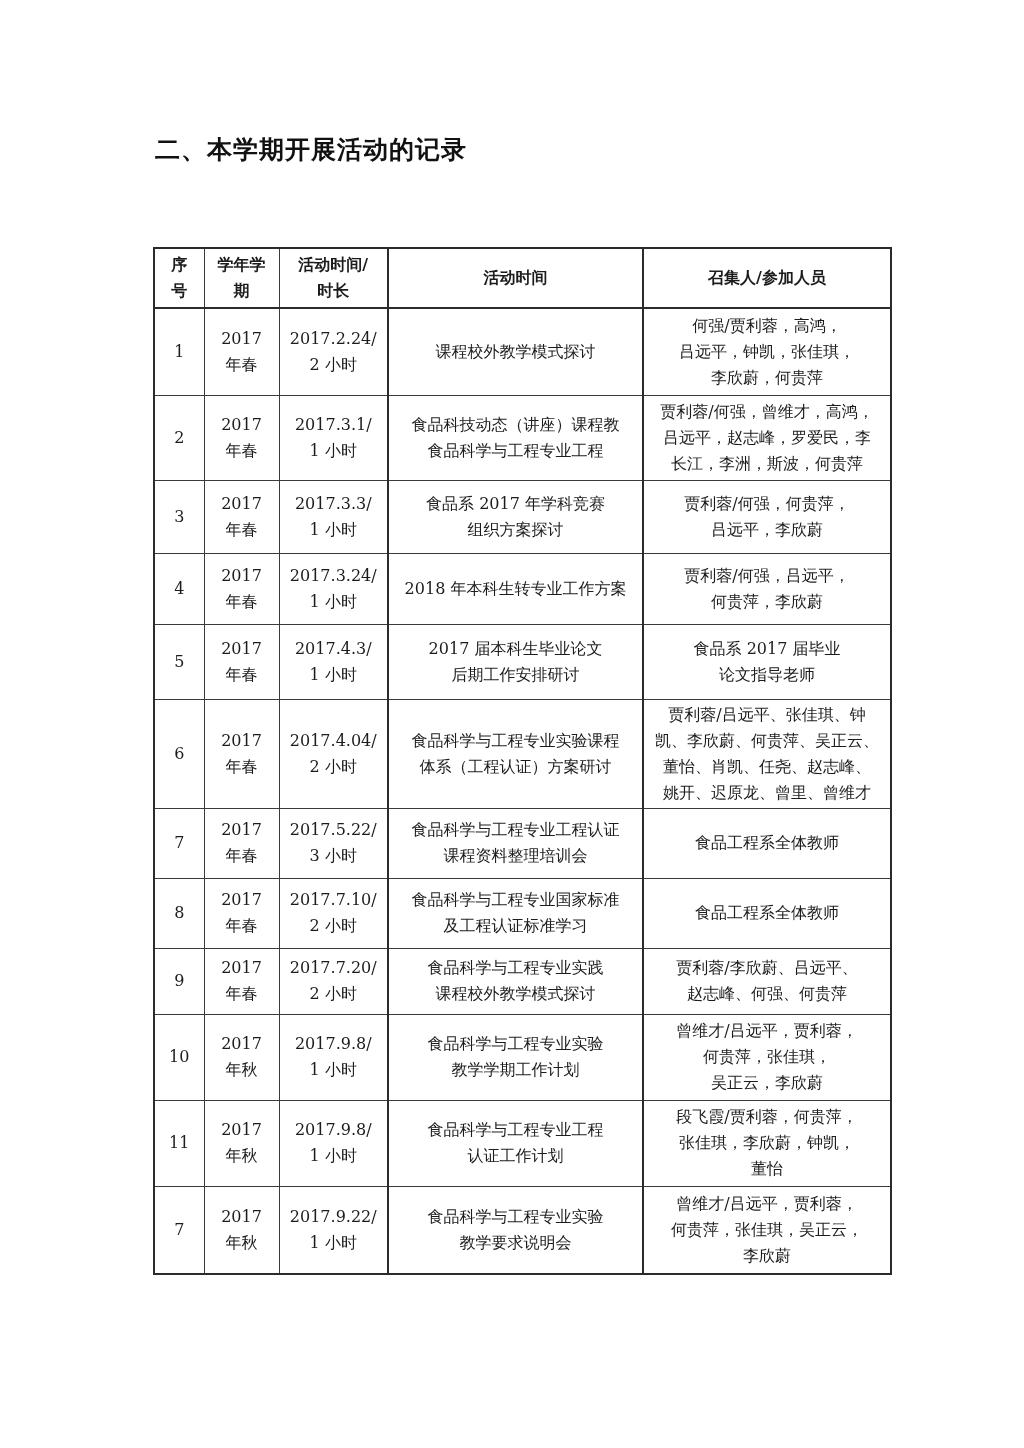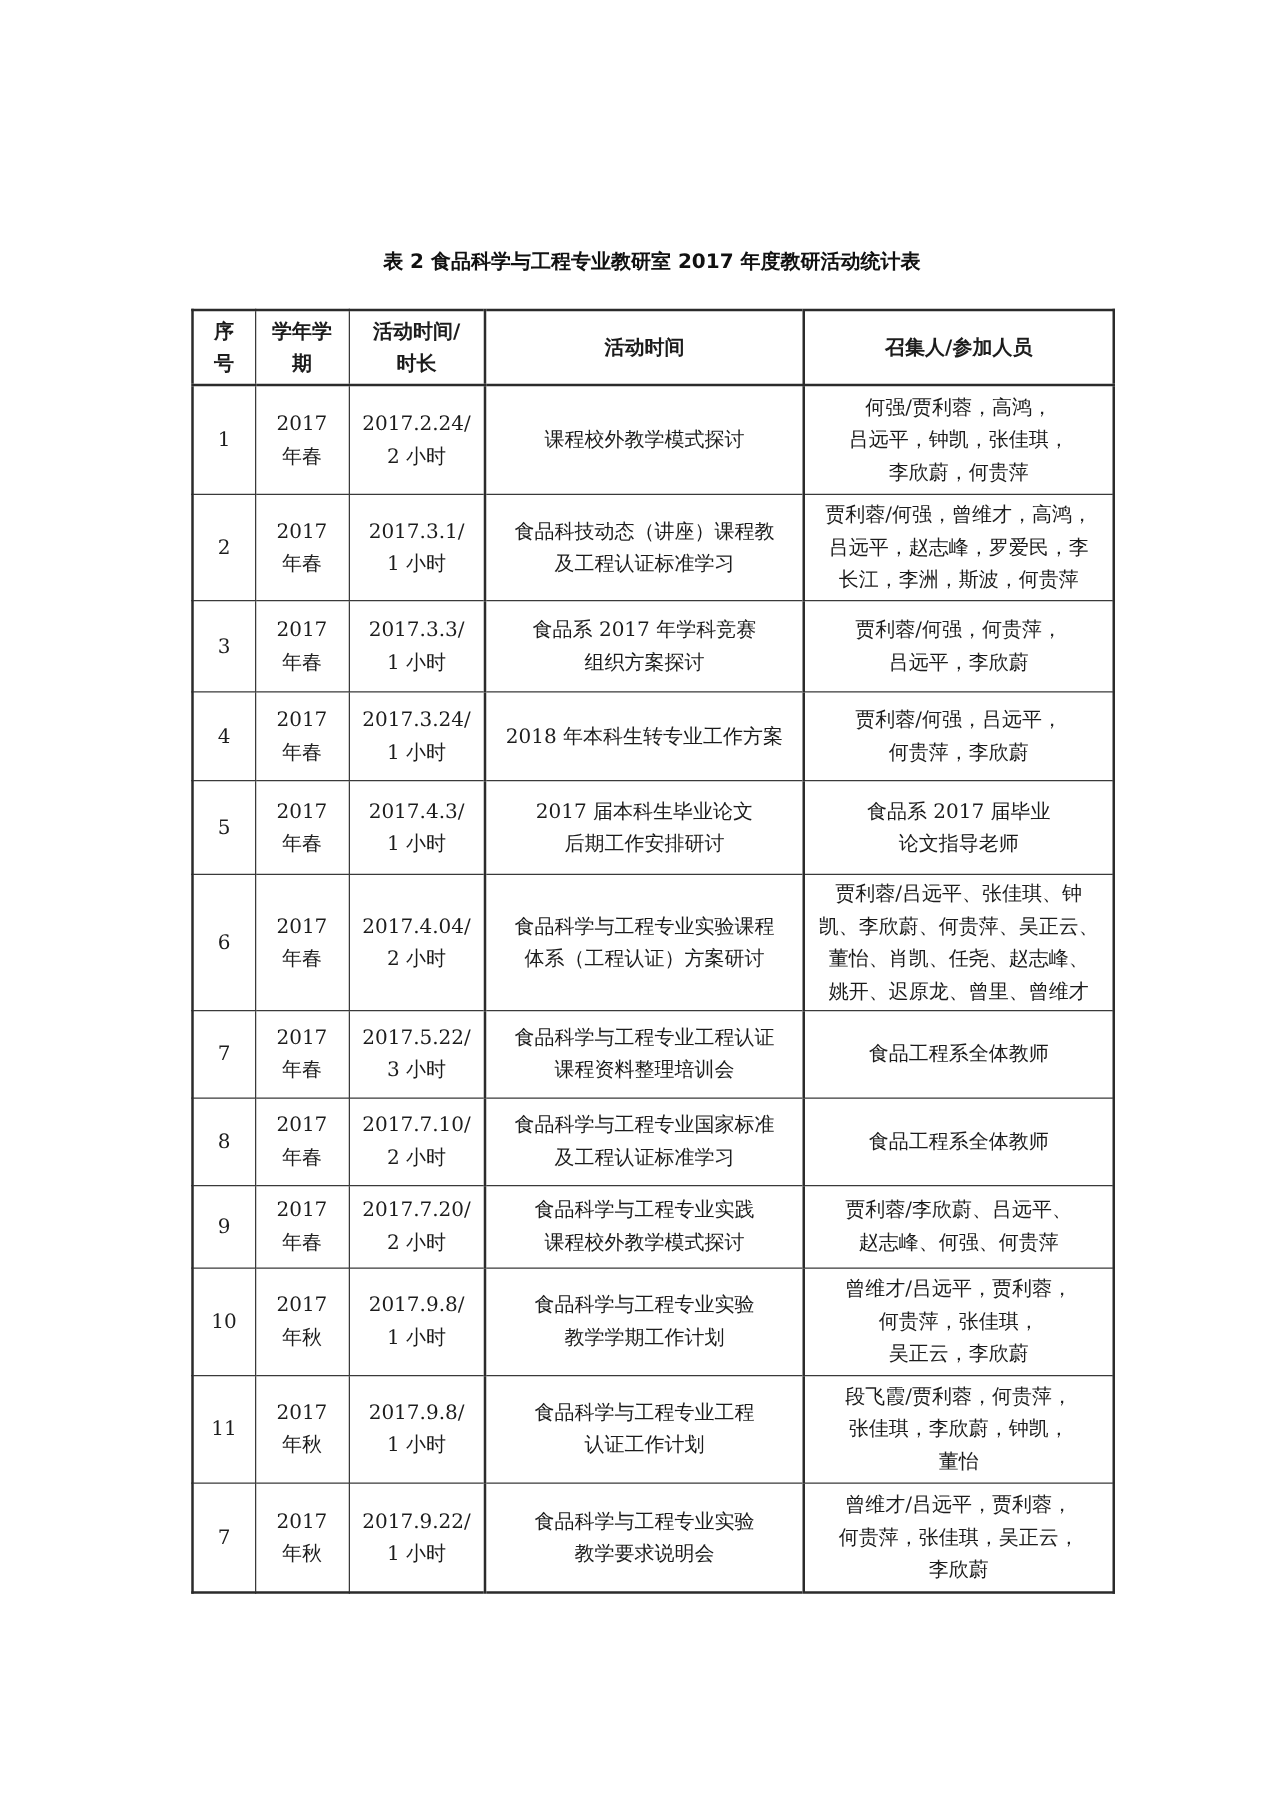"二、本学期开展活动的记录" h2.heading { html: none -> <h2>二、本学期开展活动的记录</h2> }
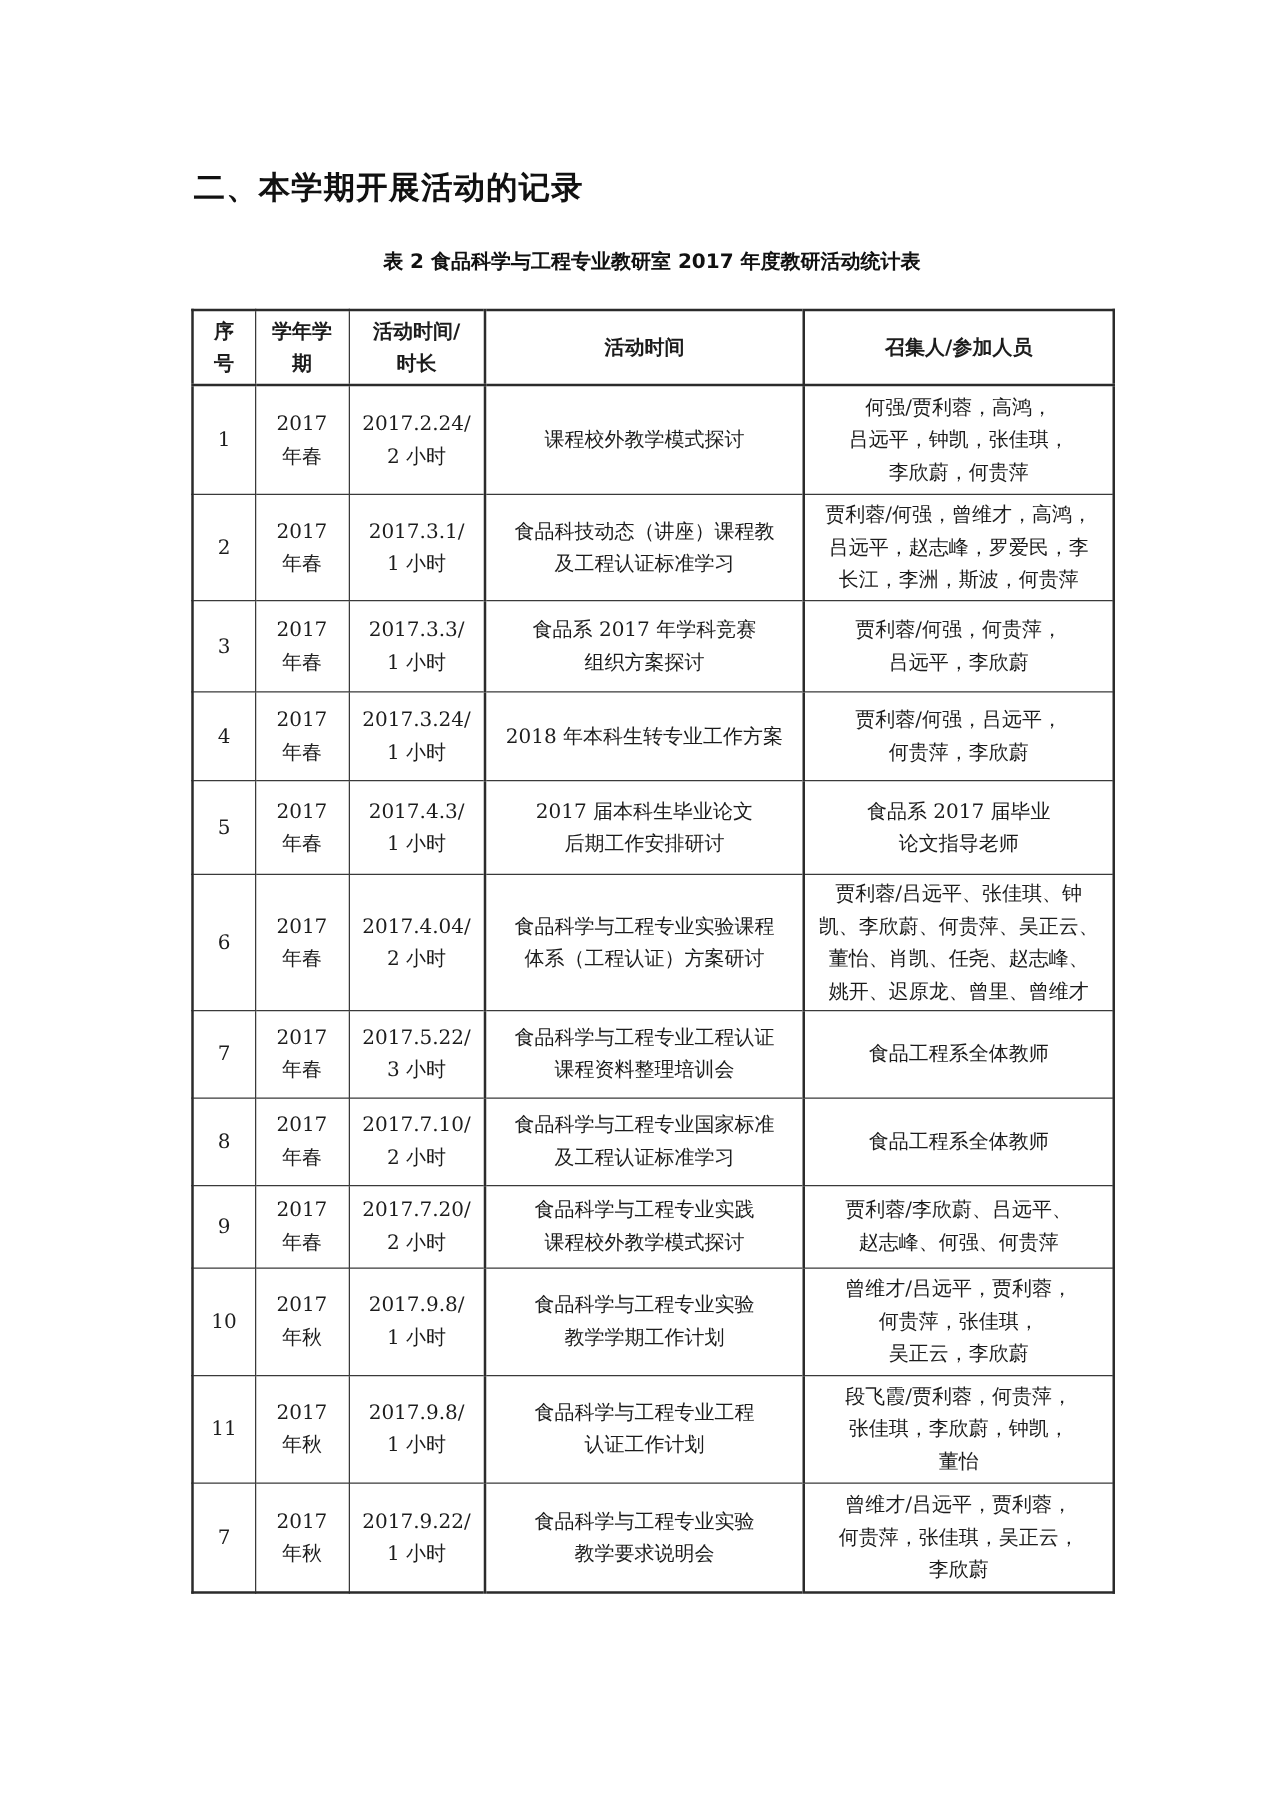"表 2 食品科学与工程专业教研室 2017 年度教研活动统计表" p.caption { html: <p>表 2 食品科学与工程专业教研室 2017 年度教研活动统计表</p> -> none }
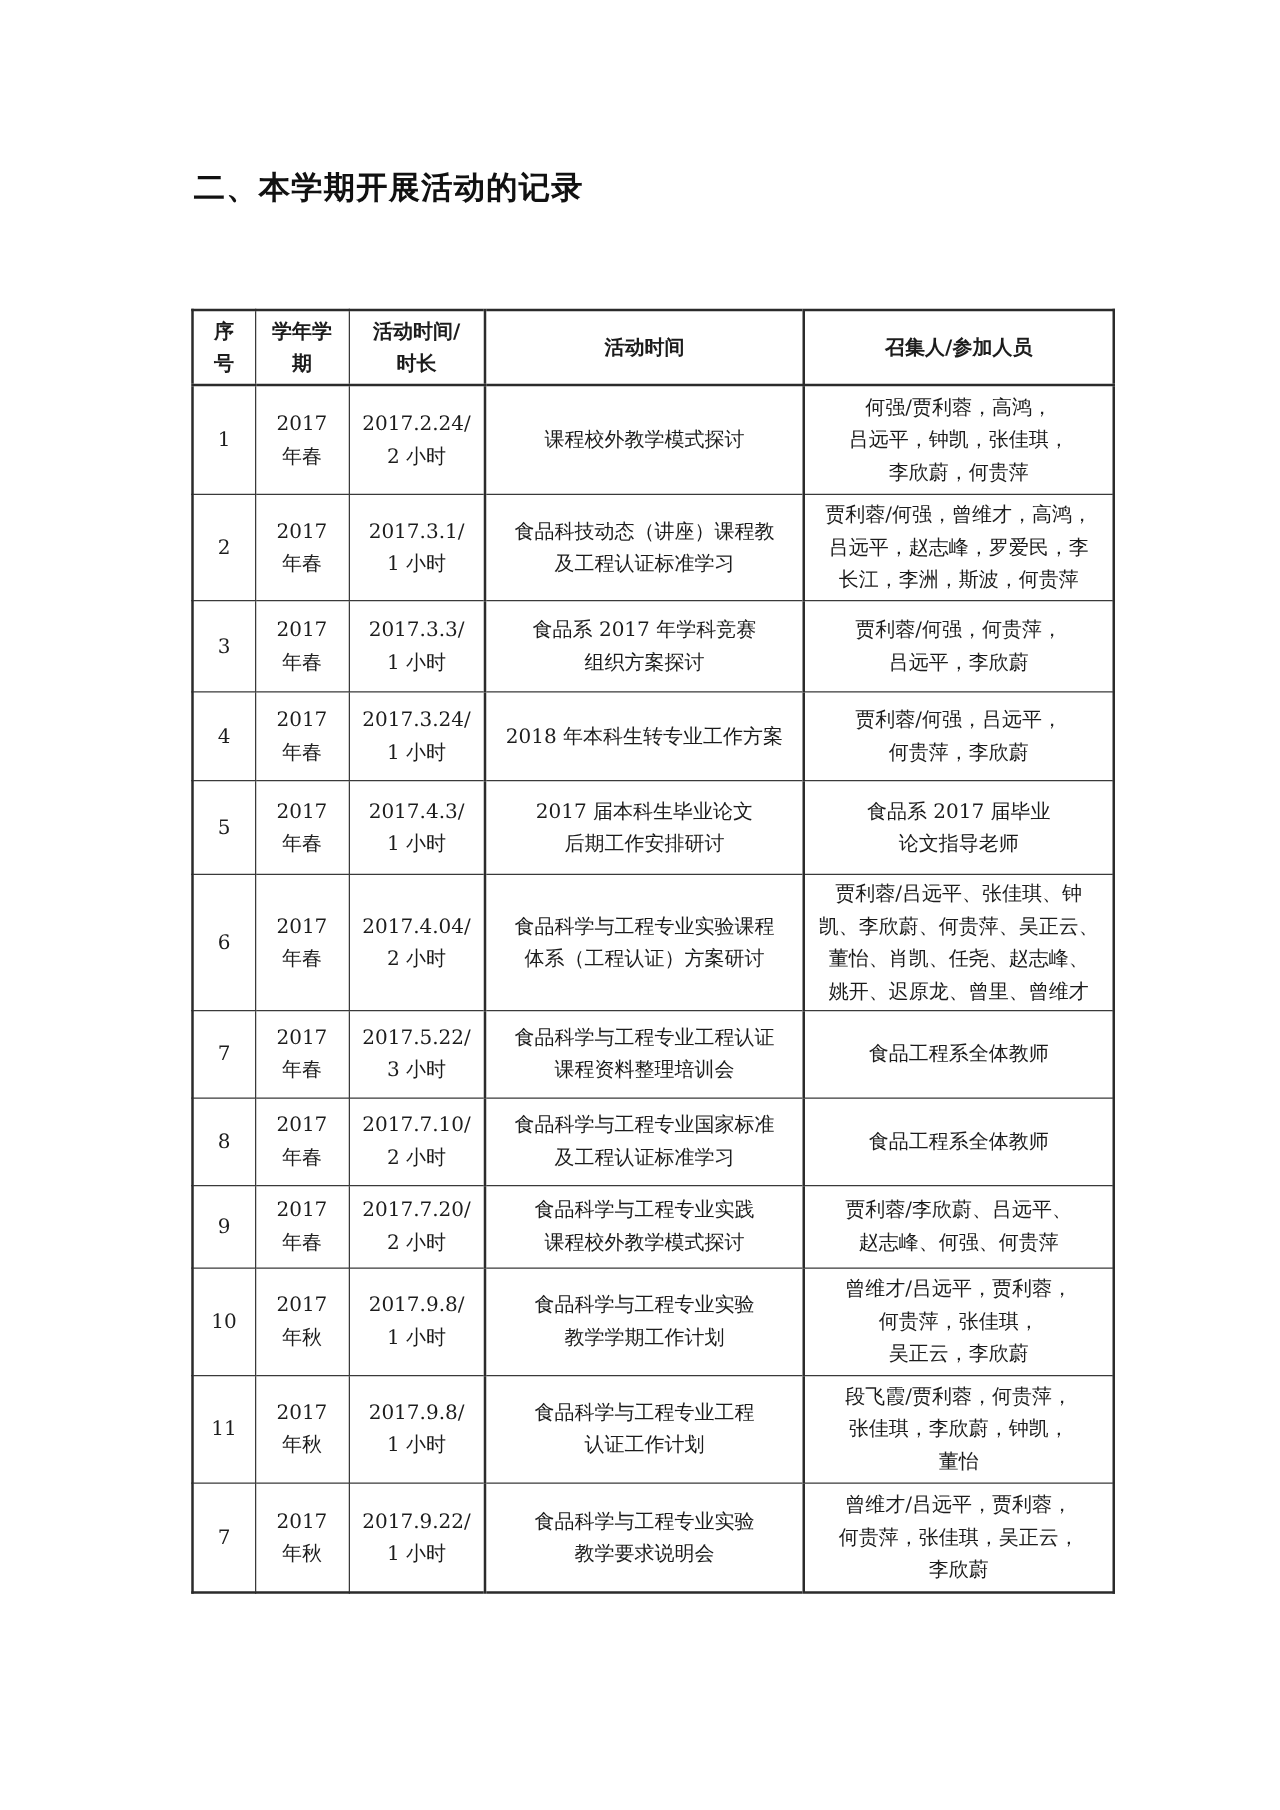"食品科技动态（讲座）课程教" td { text: 及工程认证标准学习 -> 食品科学与工程专业工程 }
